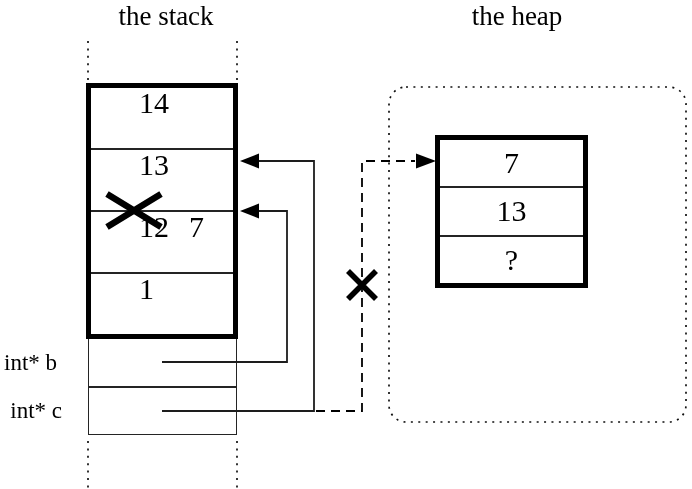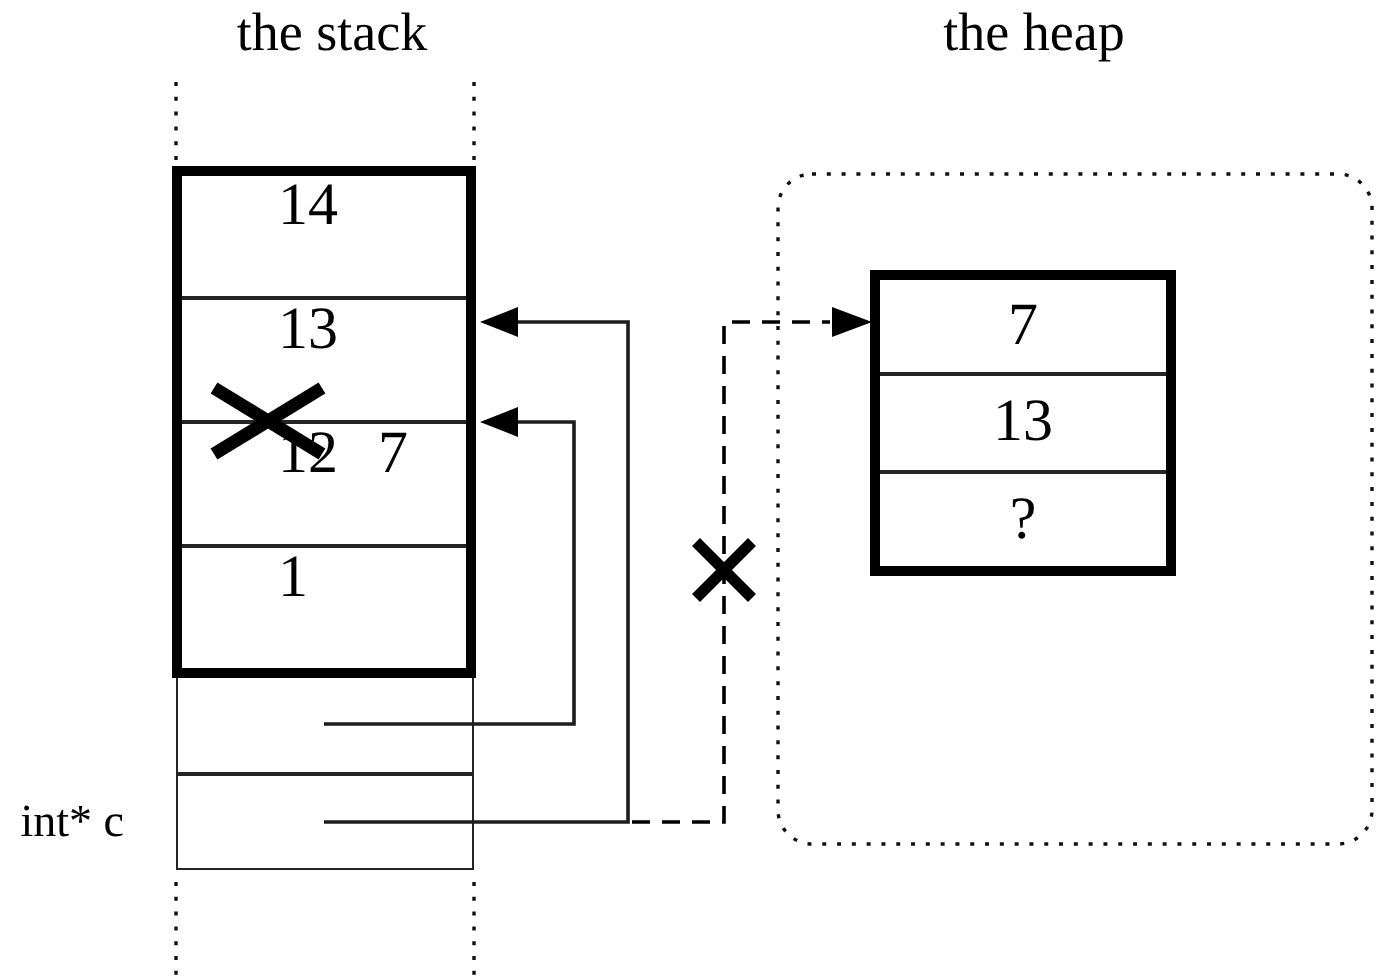"int* b" div.ptr-label { html: none -> <div>int* b</div> }
